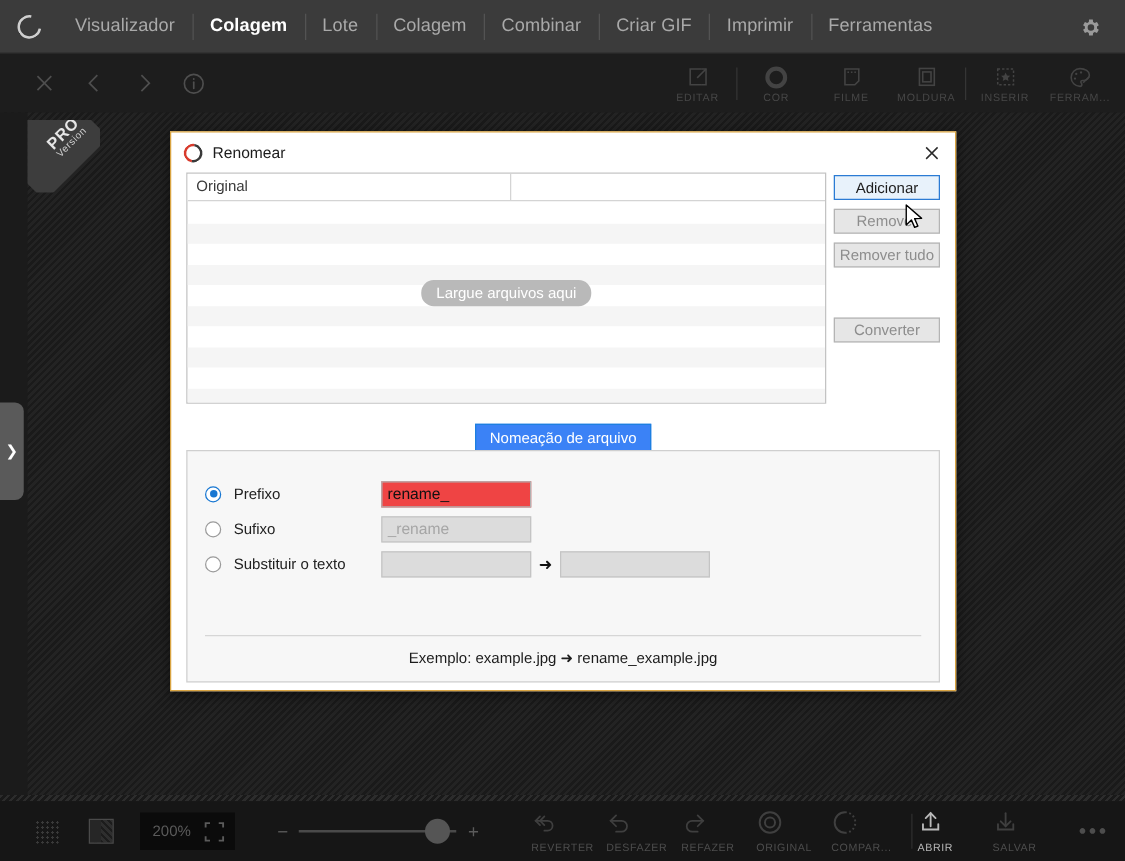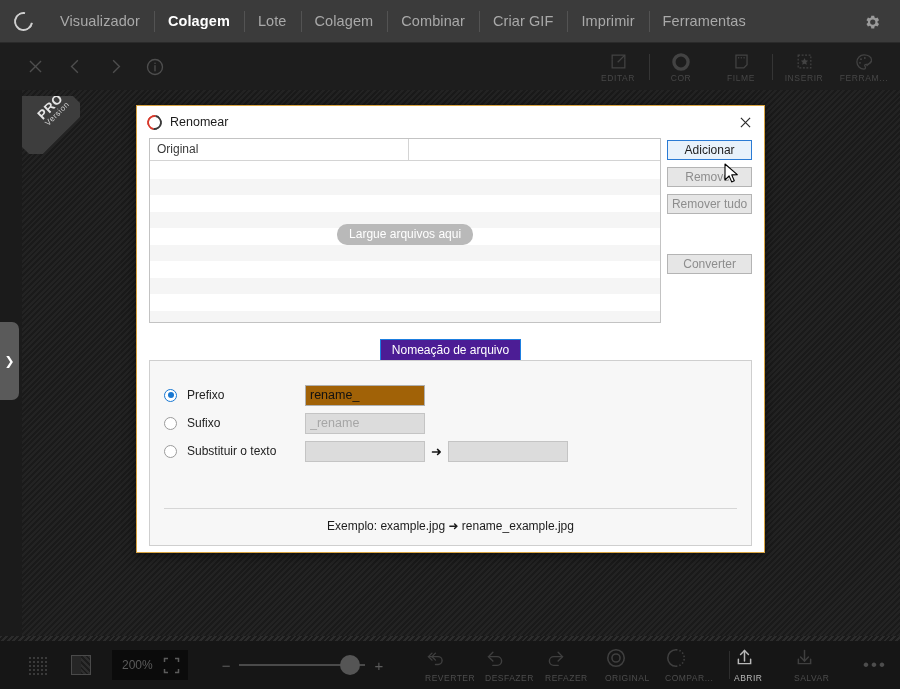"MOLDURA" div.tb2-tool { html: none -> <div> <span> <svg> <rect></rect> <rect></rect> </svg> </span> <span>MOLDURA</span> </div> }
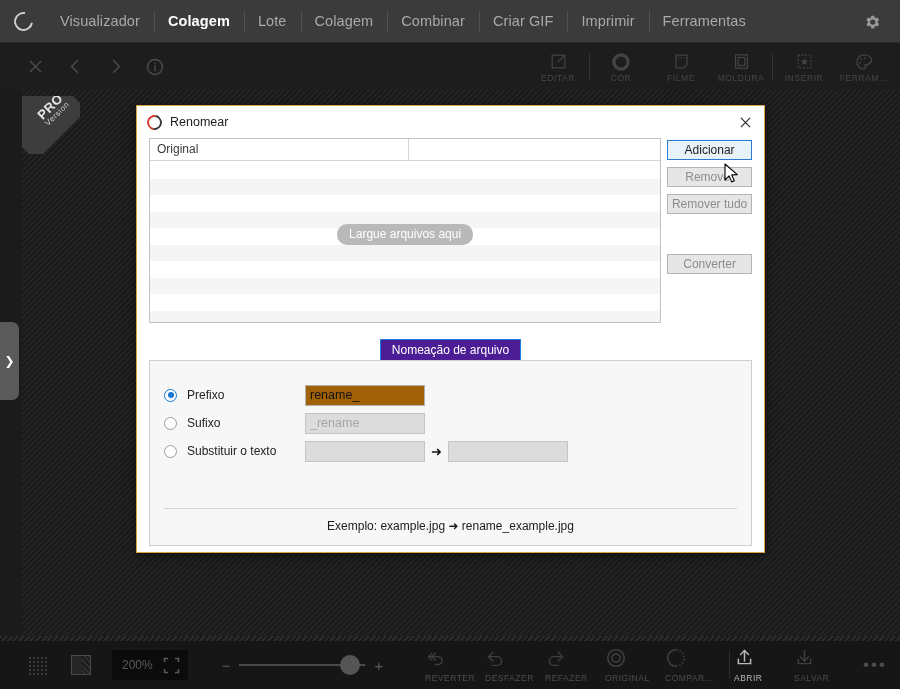"Nomeação de arquivo" .tab.active { background: #4c1d95 -> #3b82f6 }
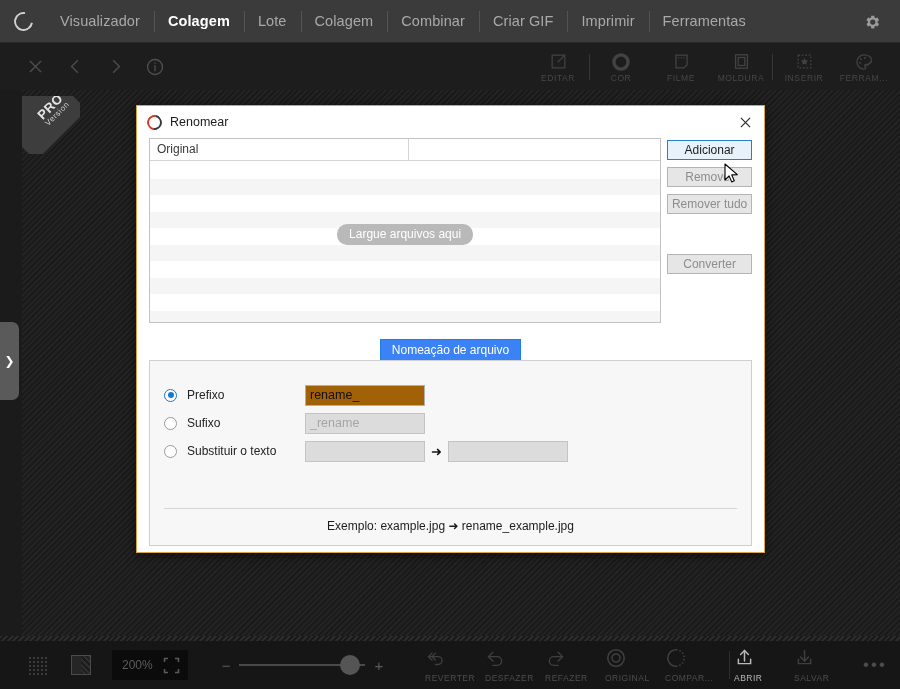"rename_" .txtin { background: #a16207 -> #ef4444 }
